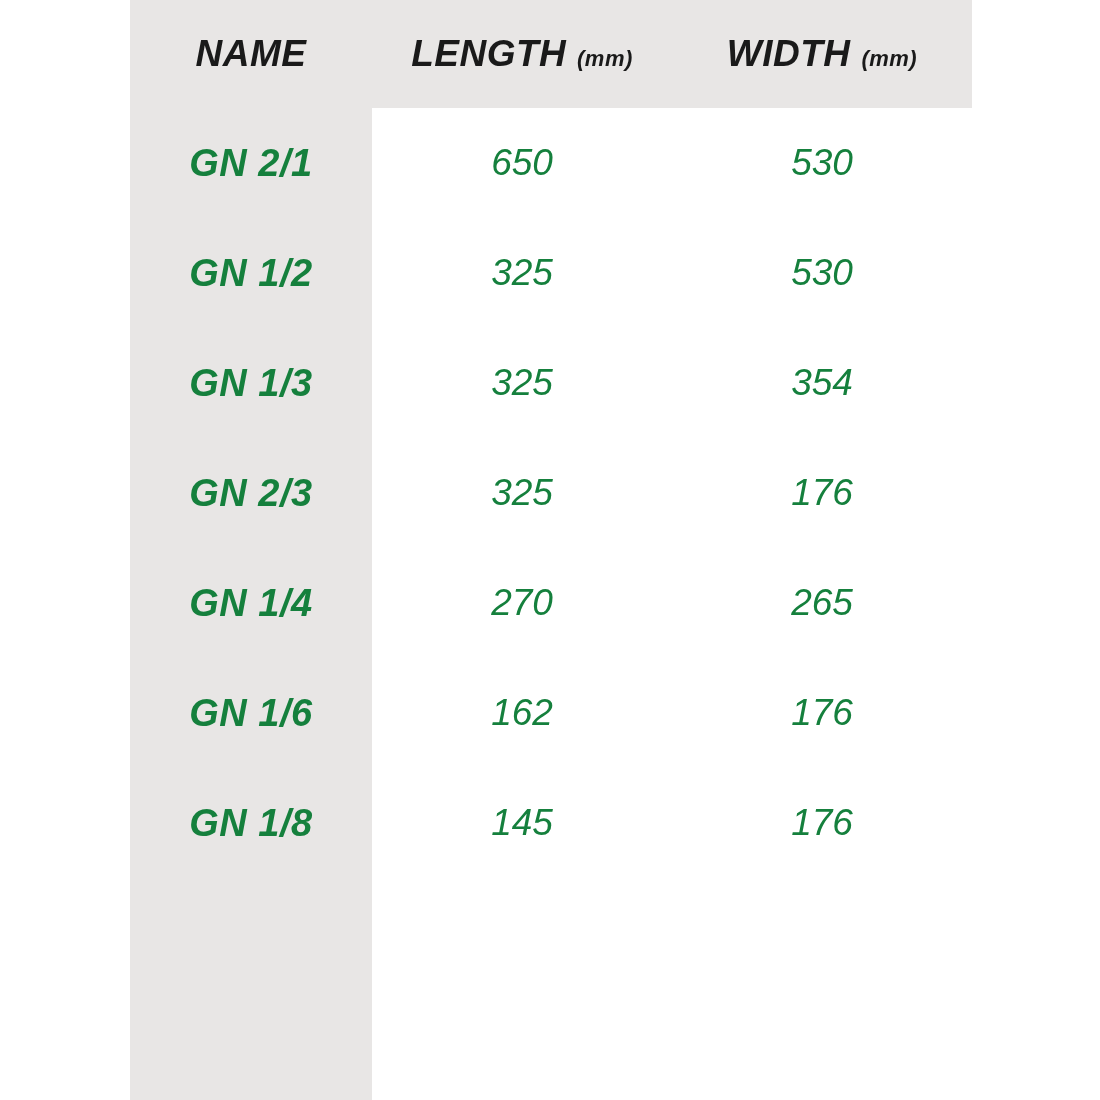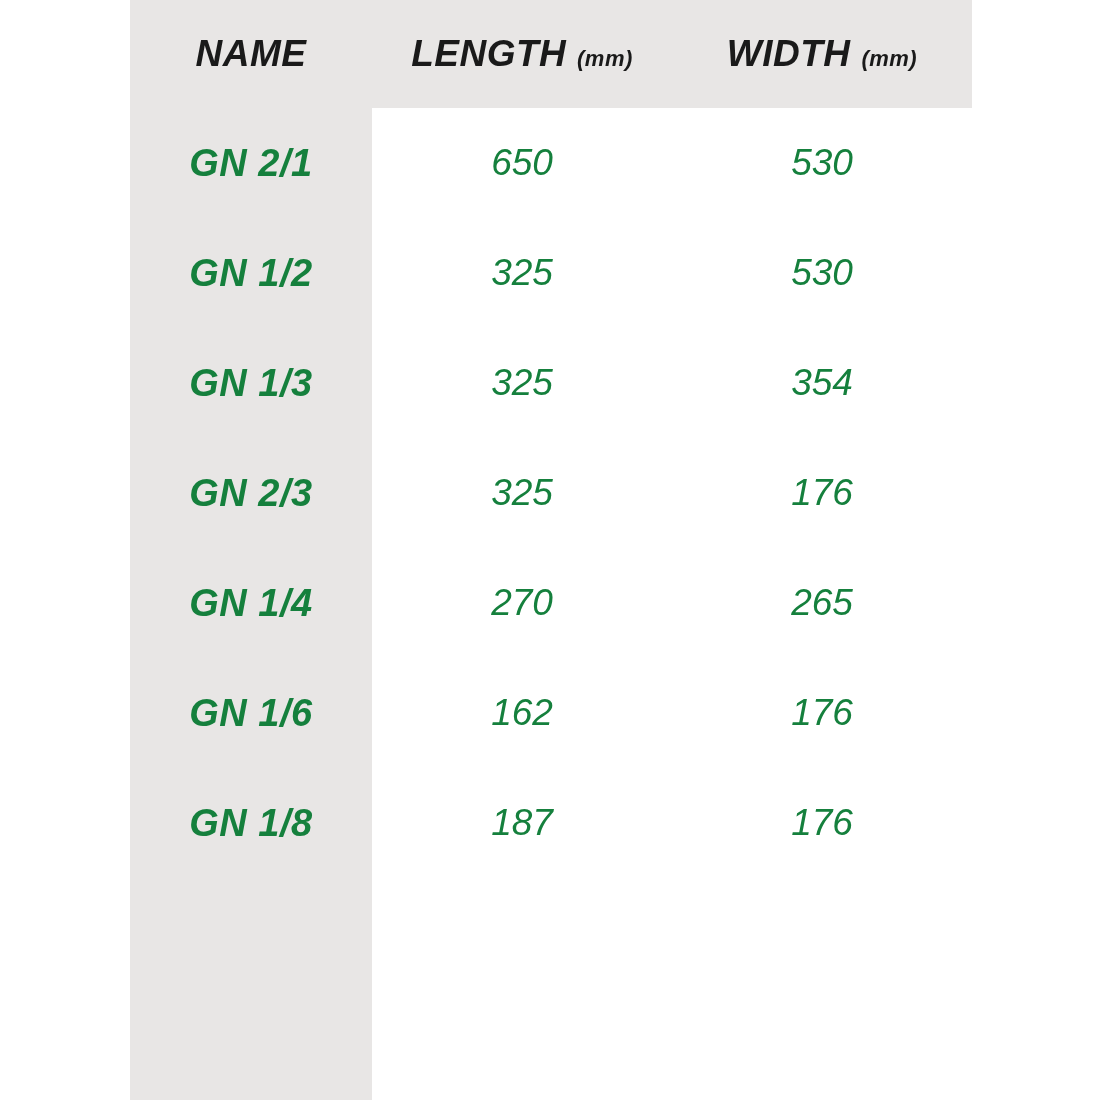"187" td.val-cell { text: 187 -> 145 }
